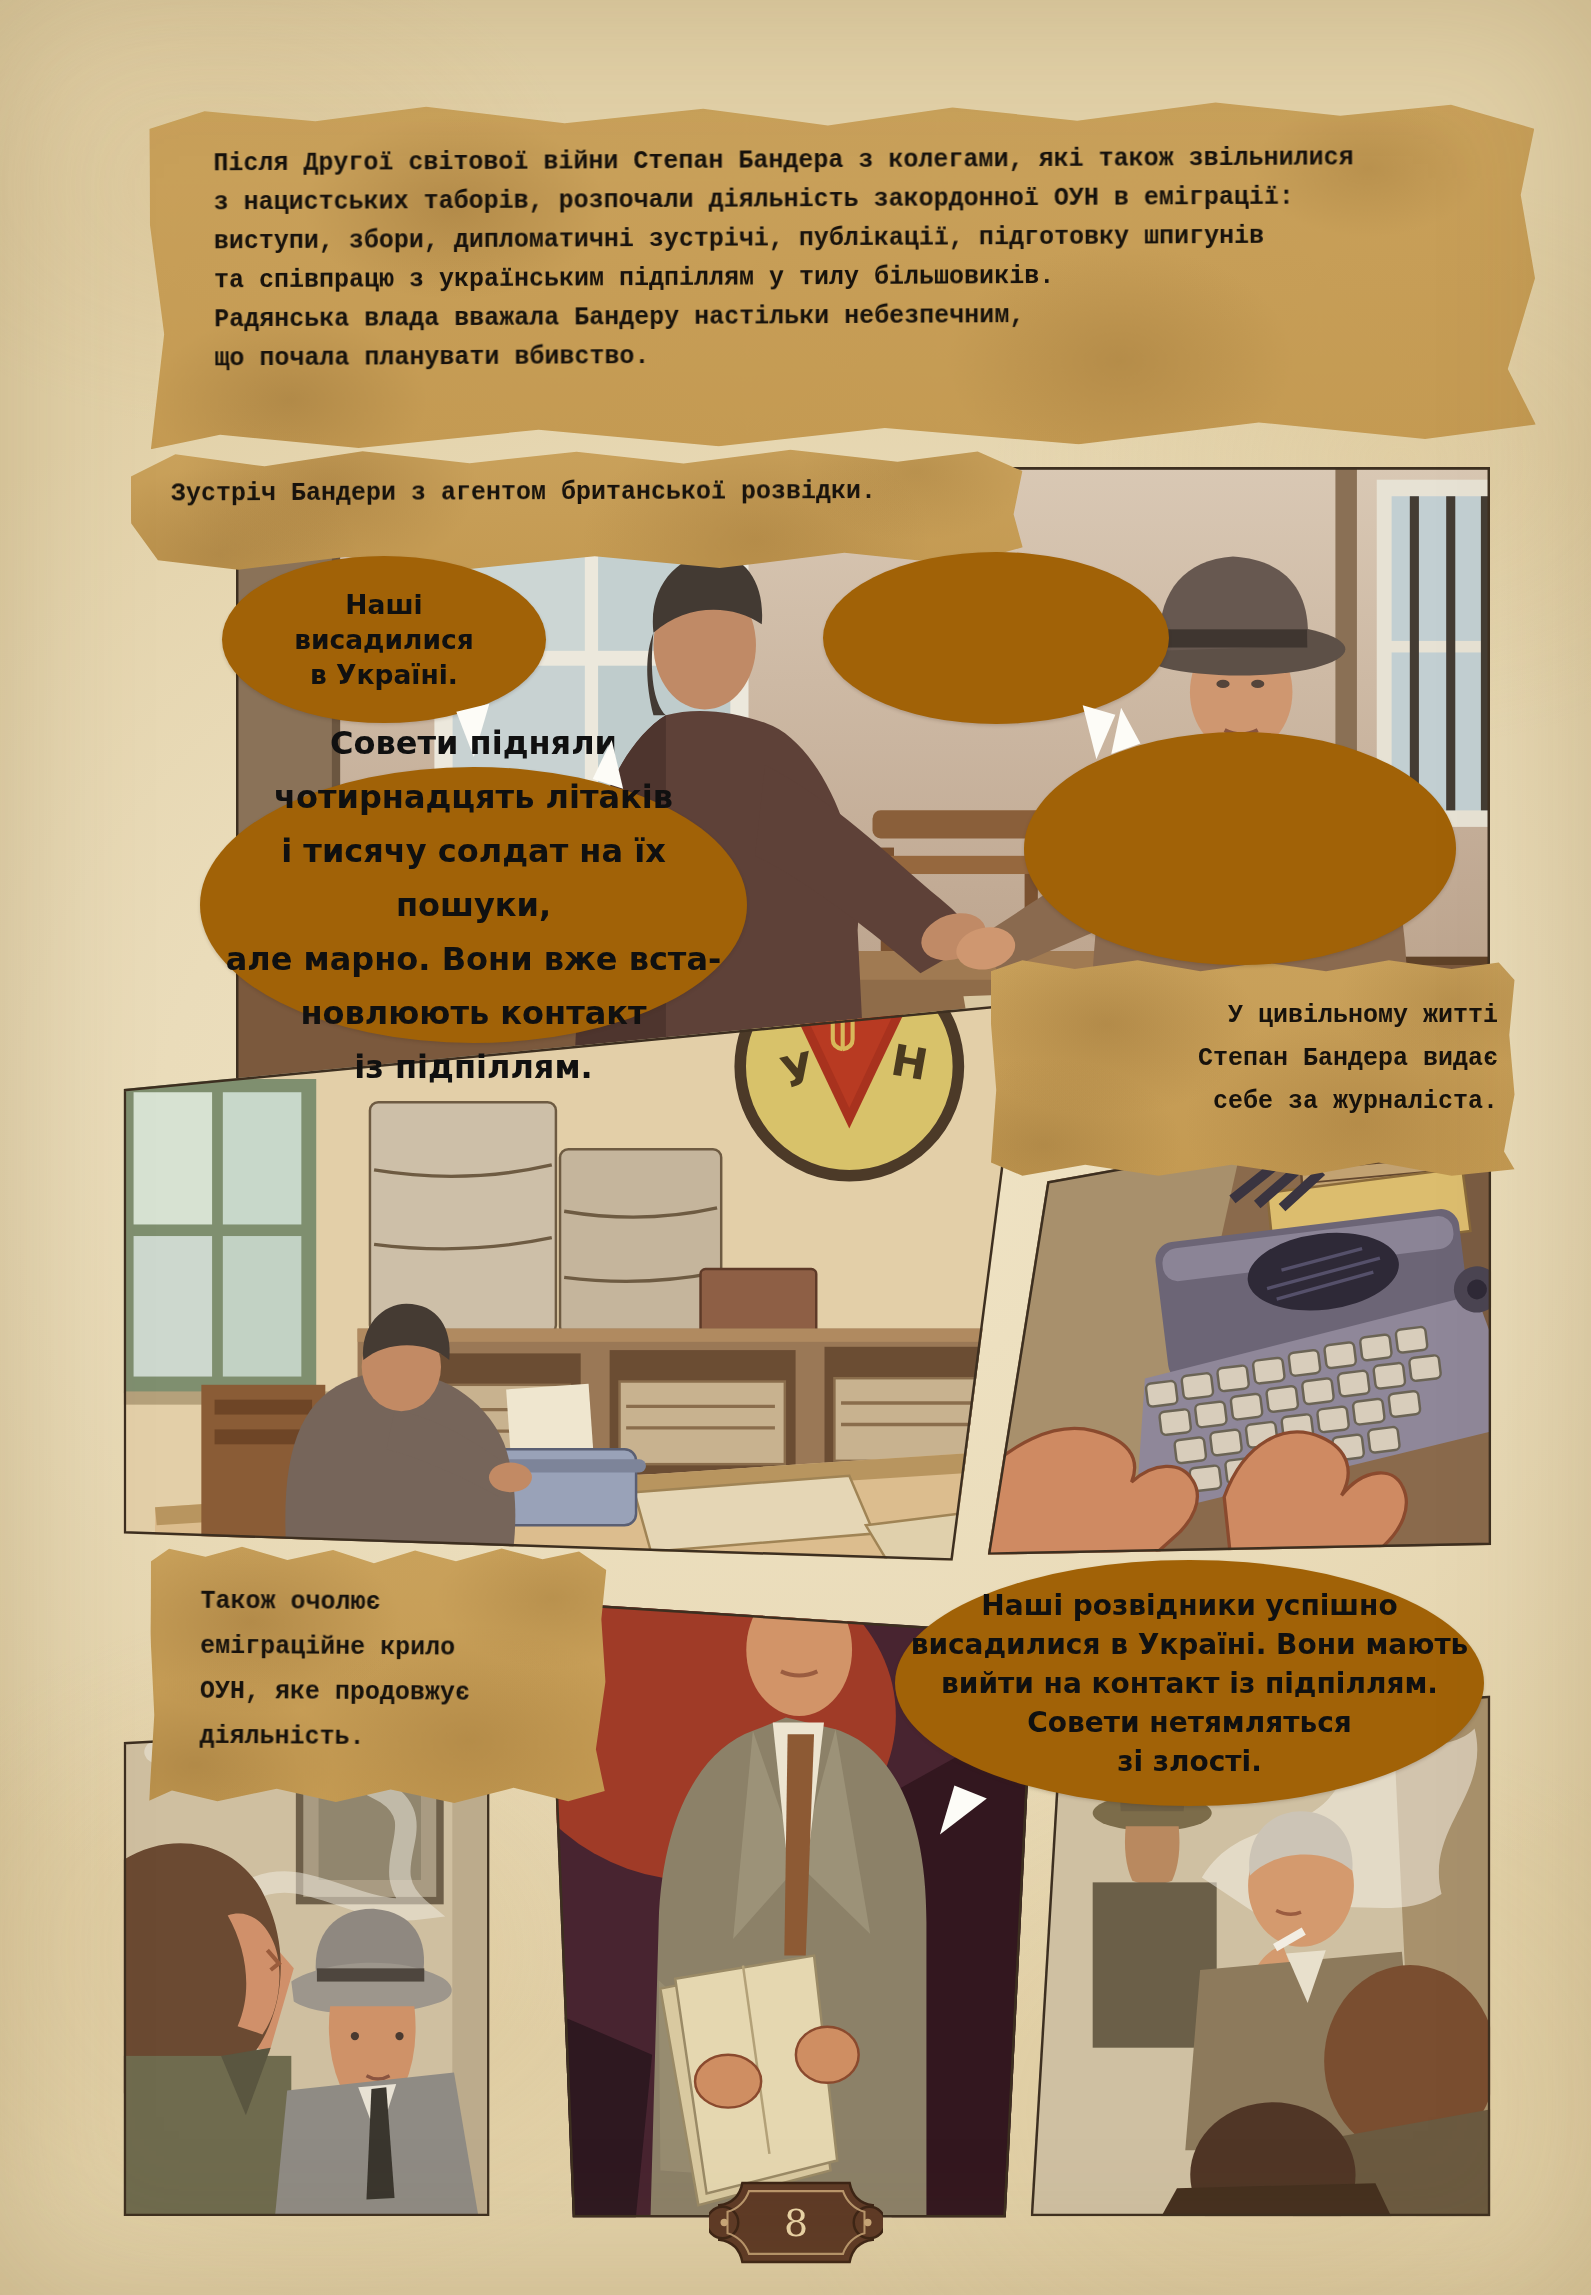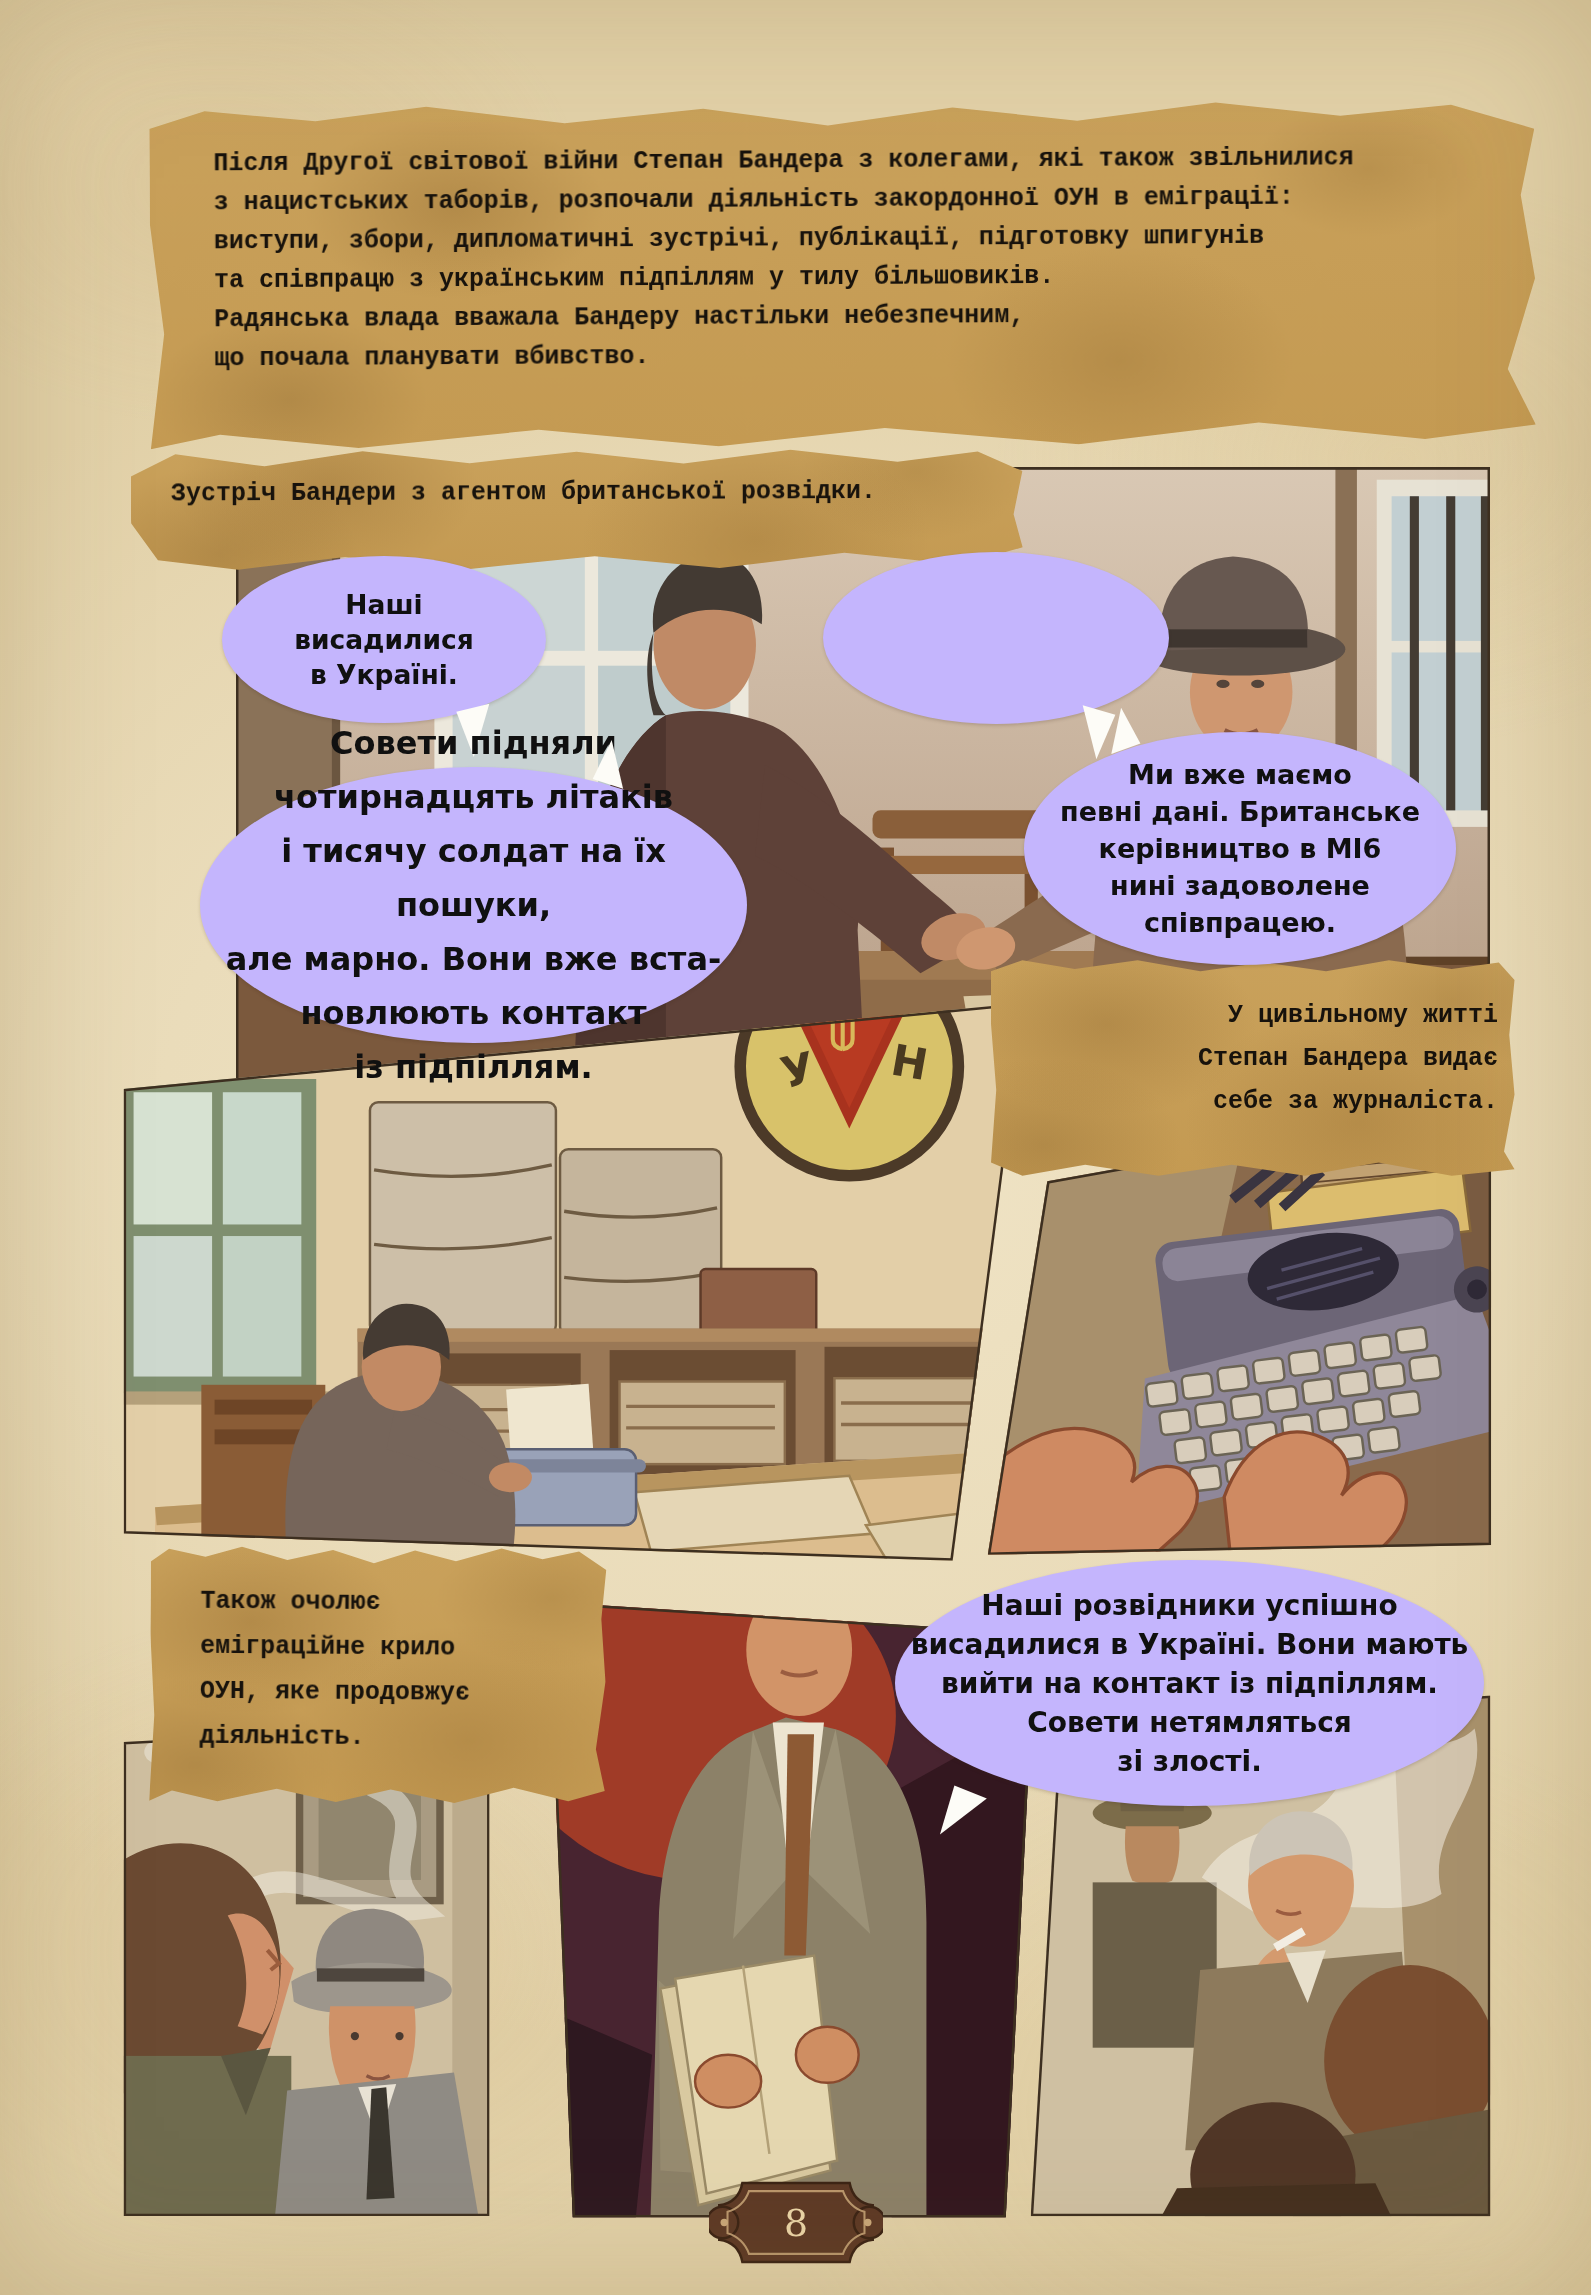"Наші" .bubble { background: #c4b5fd -> #a16207 }
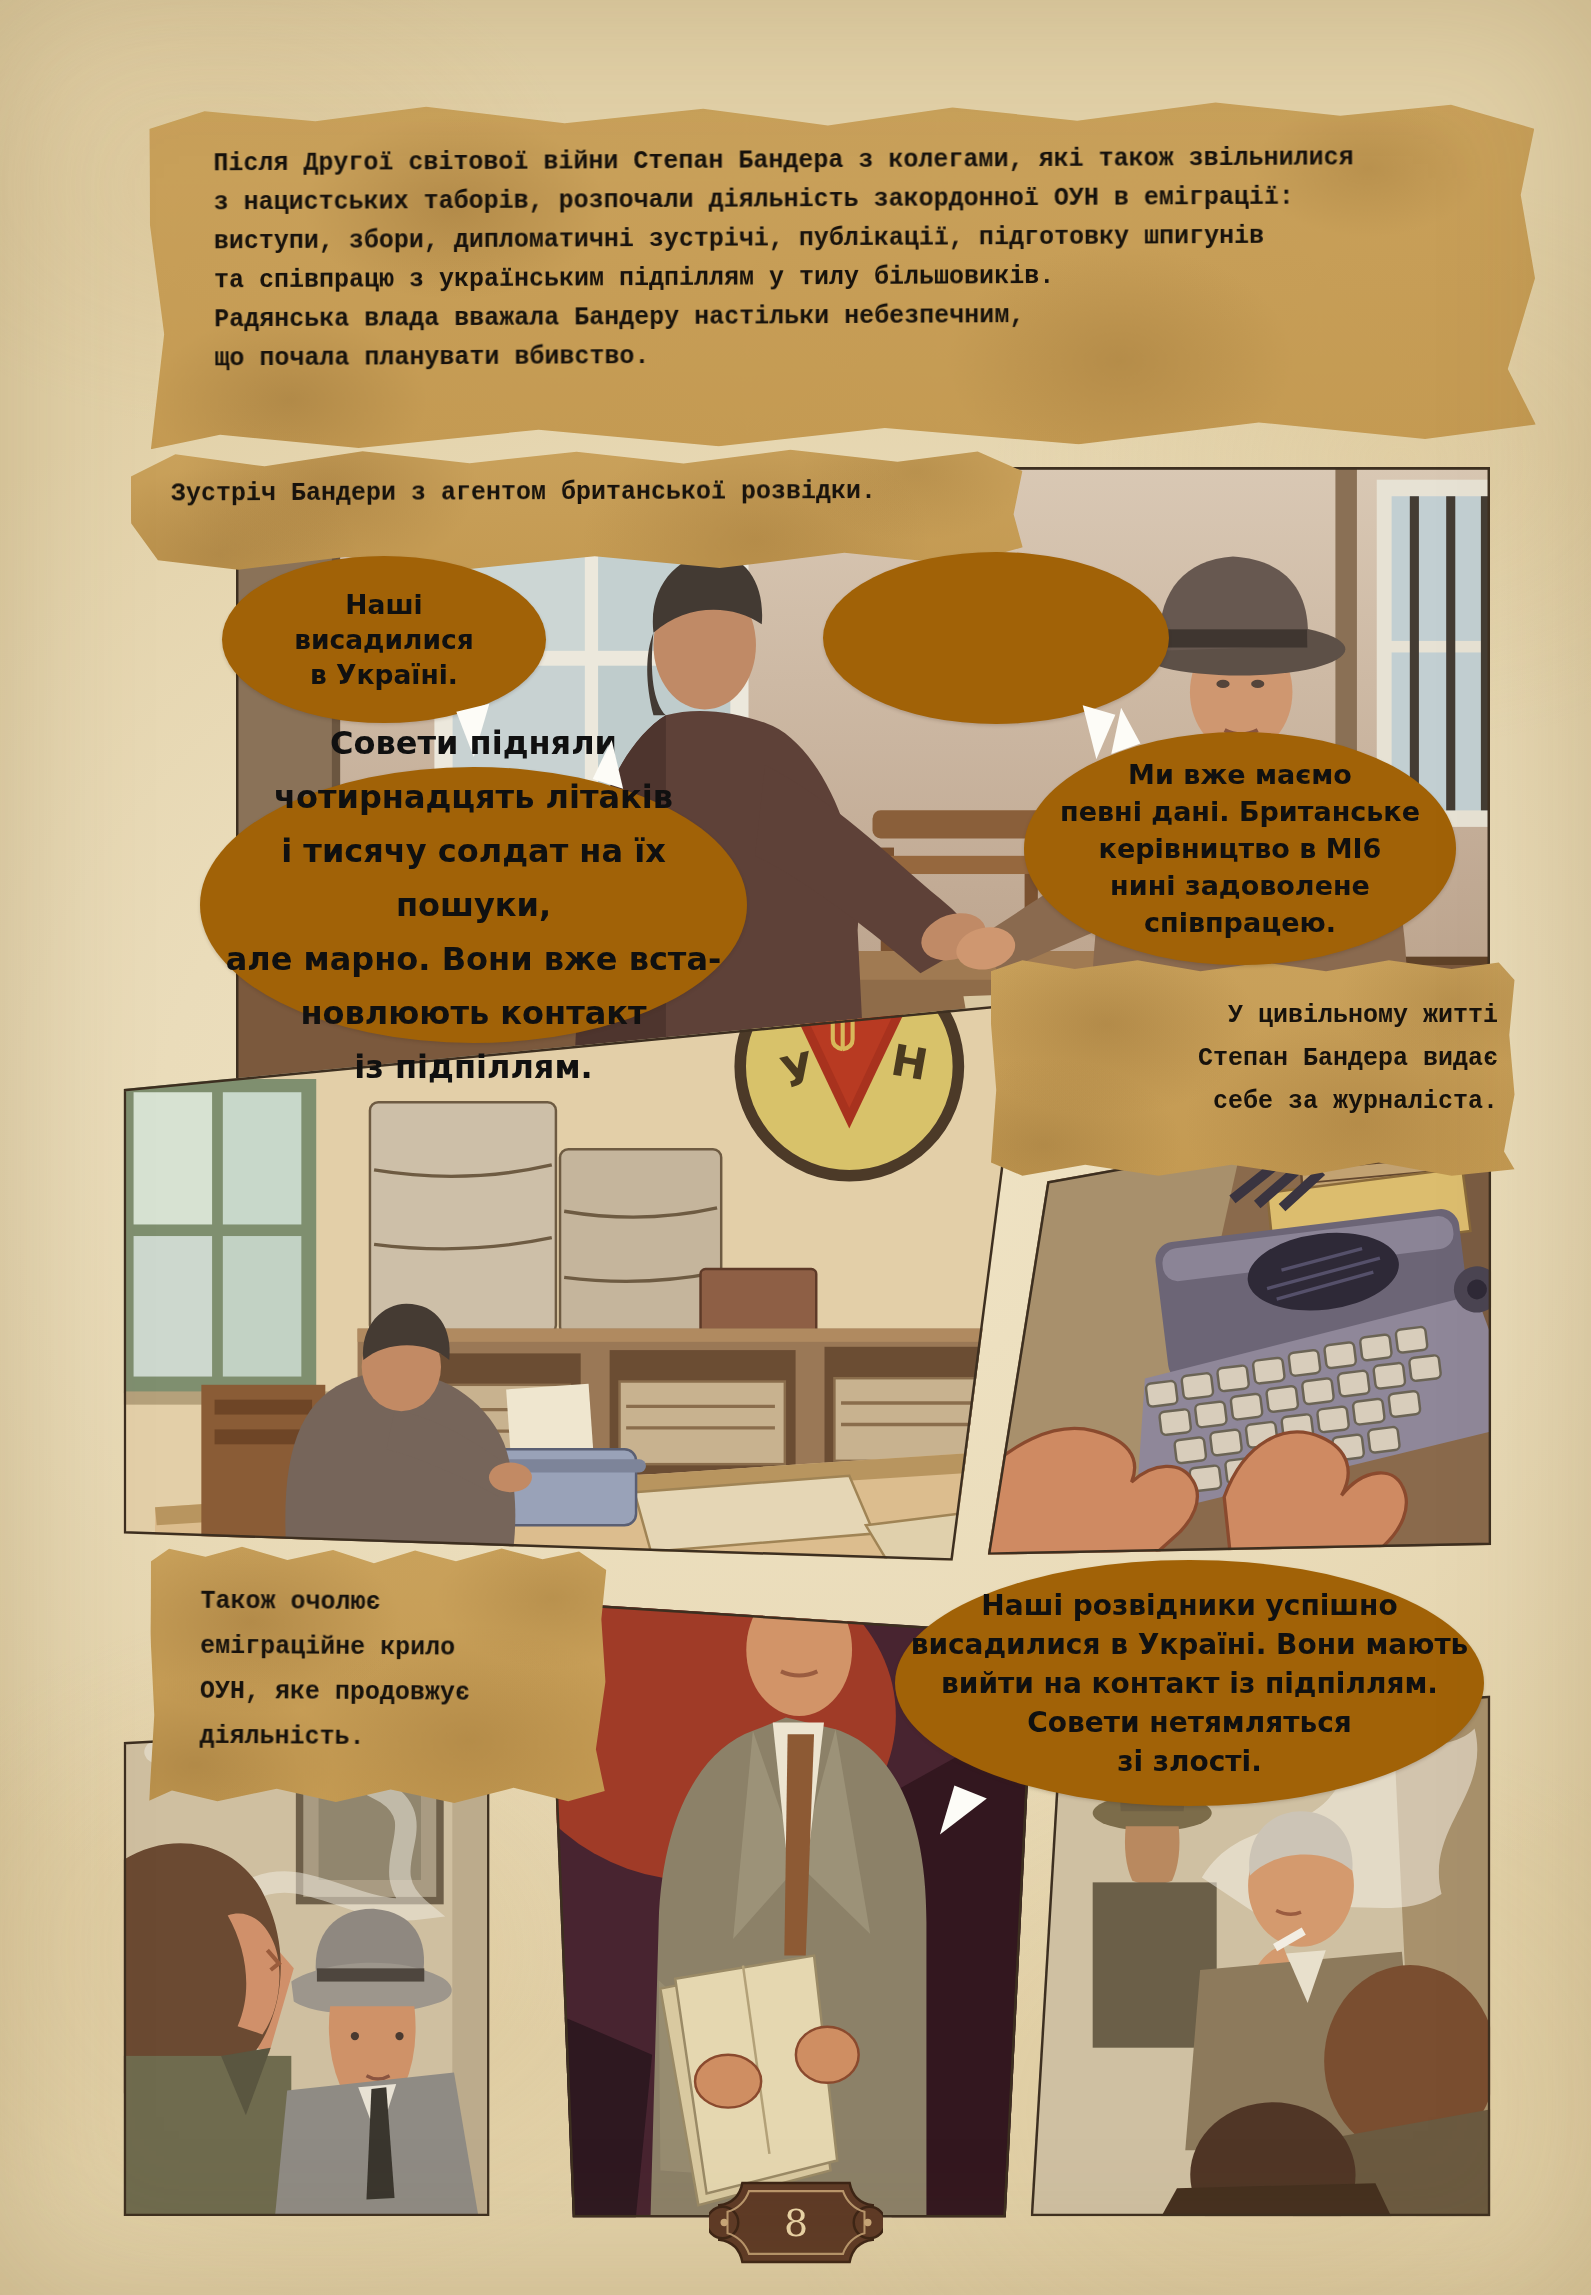"Ми вже маємо" span { html: <span>Ми вже маємо певні дані. Британське керівництво в МІ6 нині задоволене співпрацею.</span> -> none }
